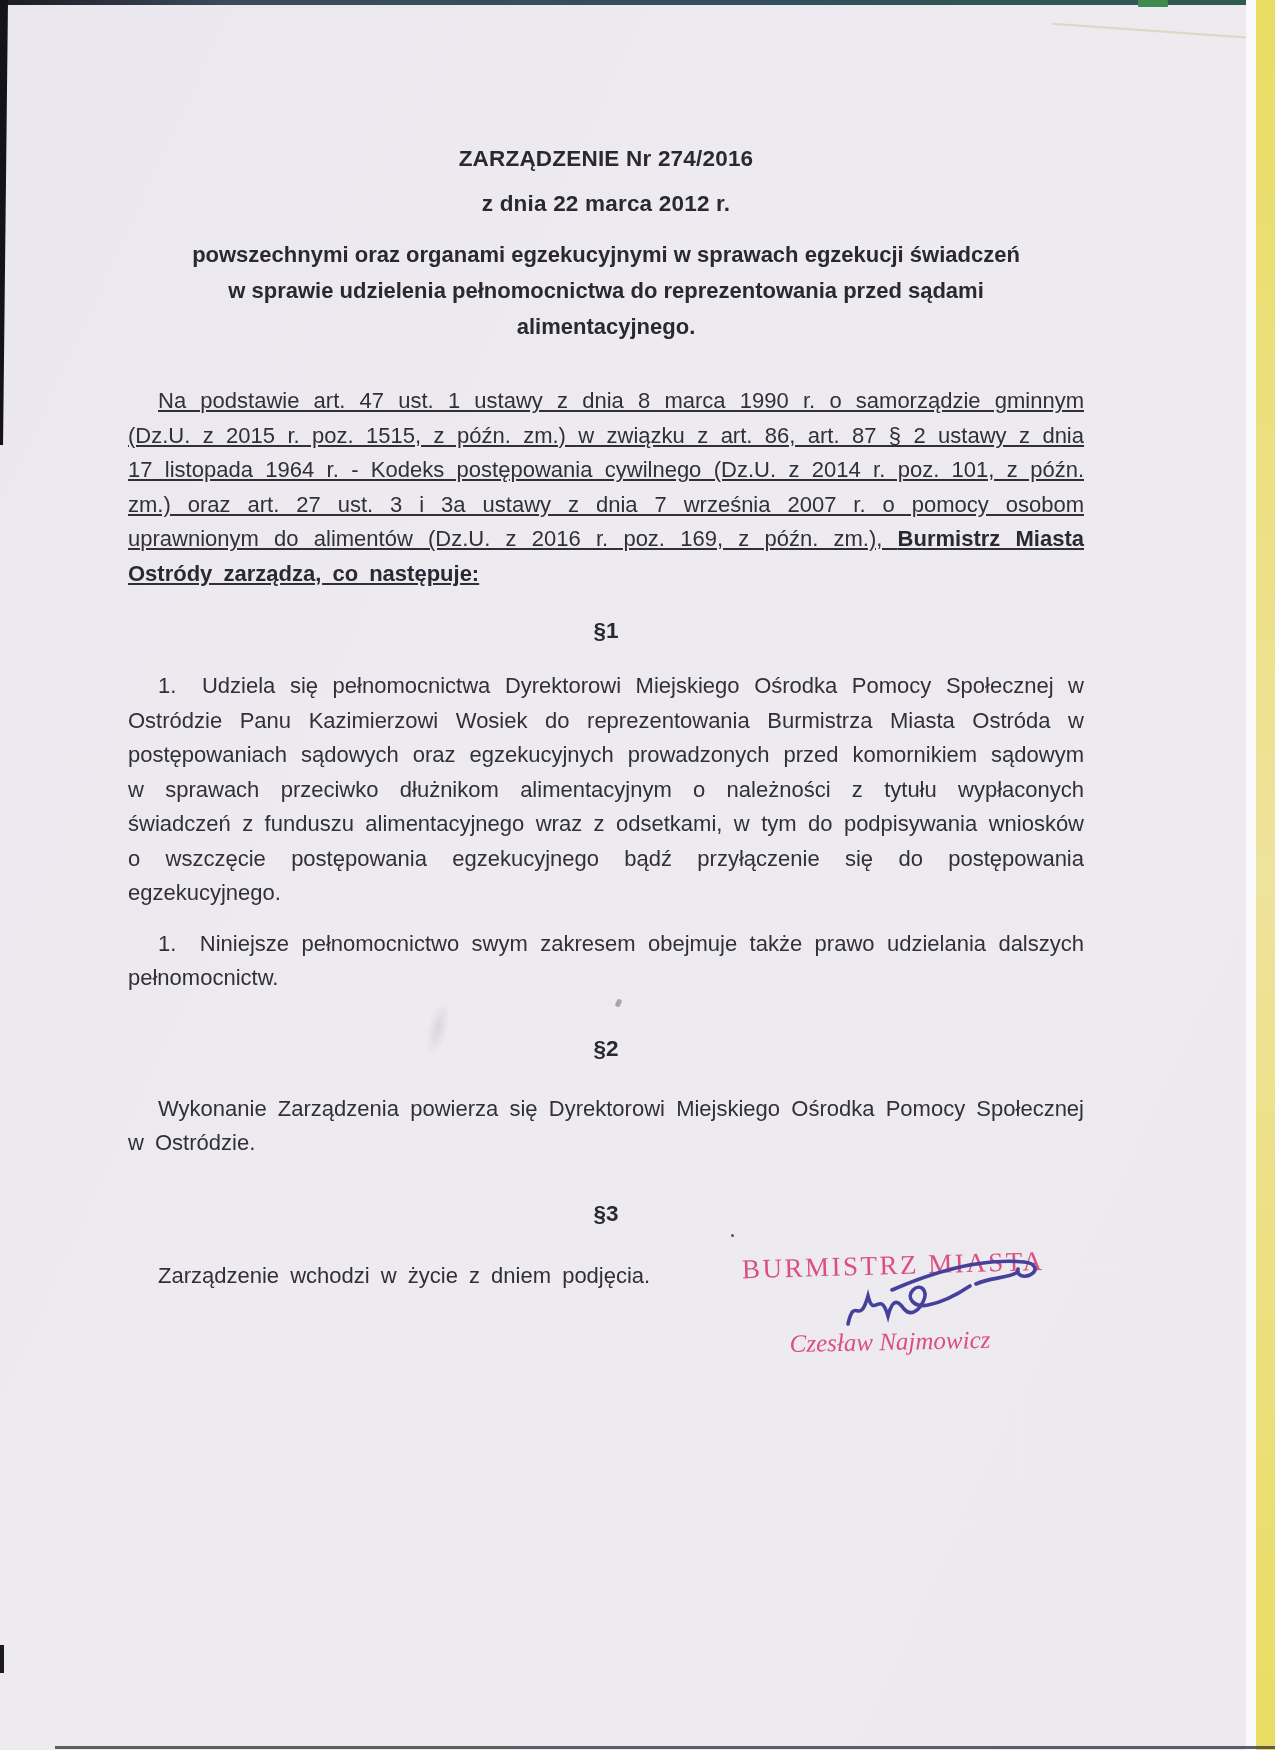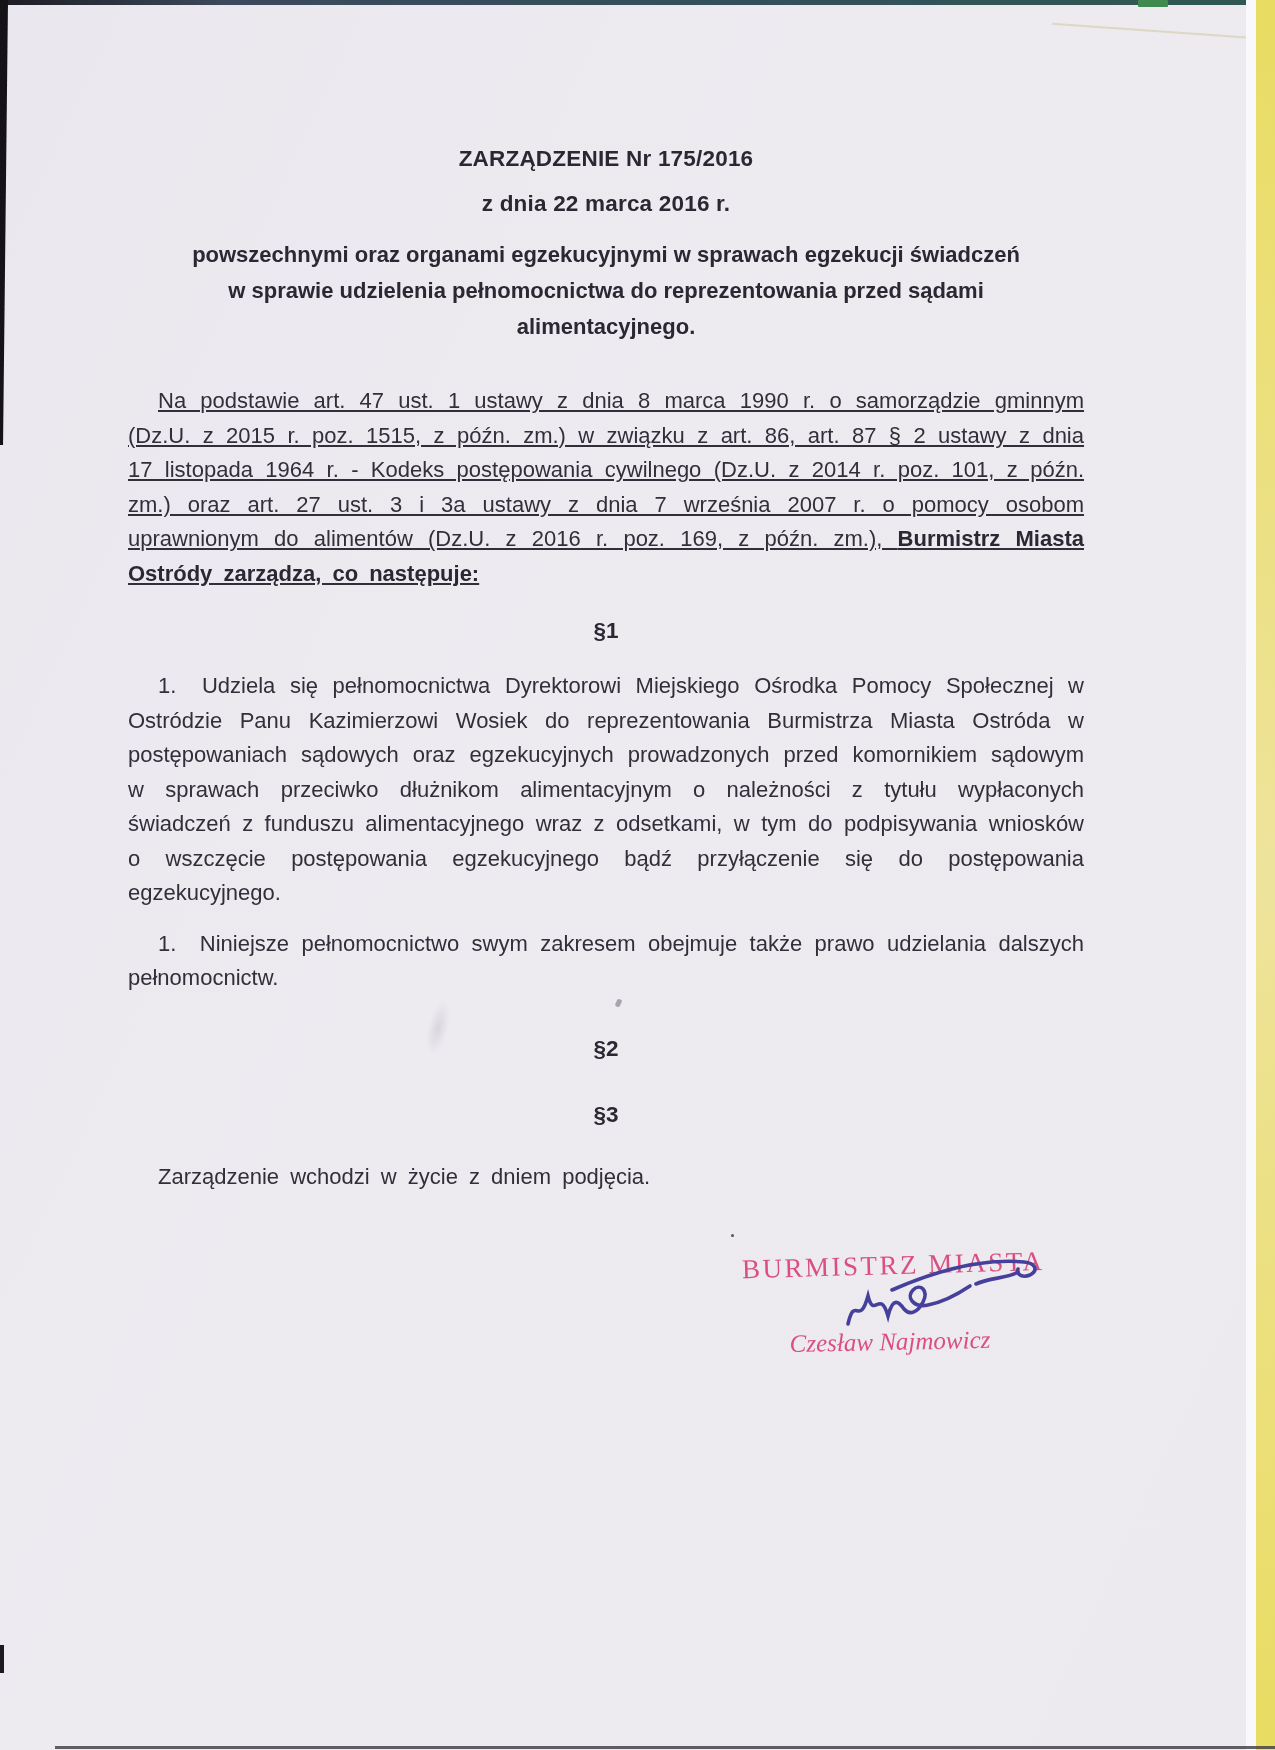"ZARZĄDZENIE Nr 175/2016" div.title-line { text: 175/2016 -> 274/2016 }
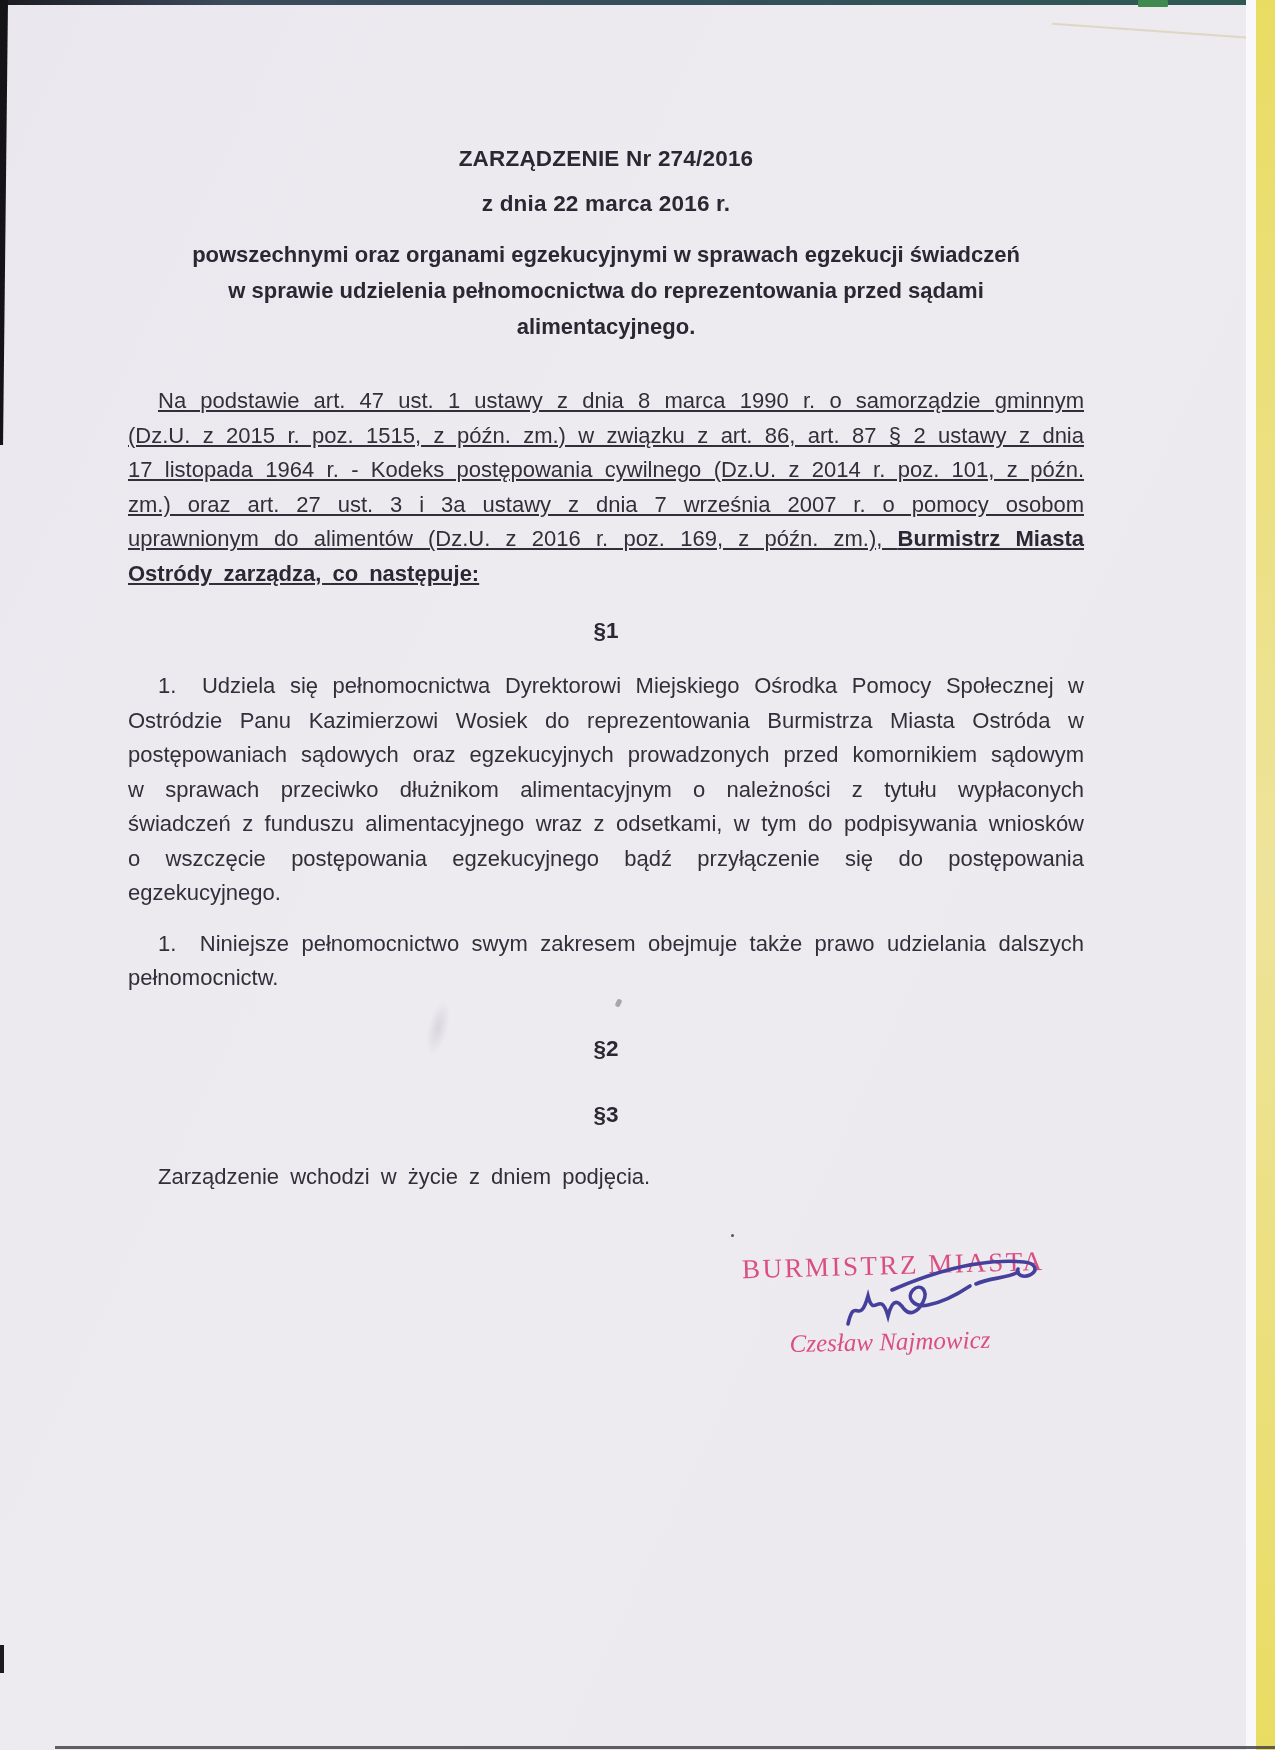"z dnia 22 marca 2016" div.title-line { text: 2016 -> 2012 }
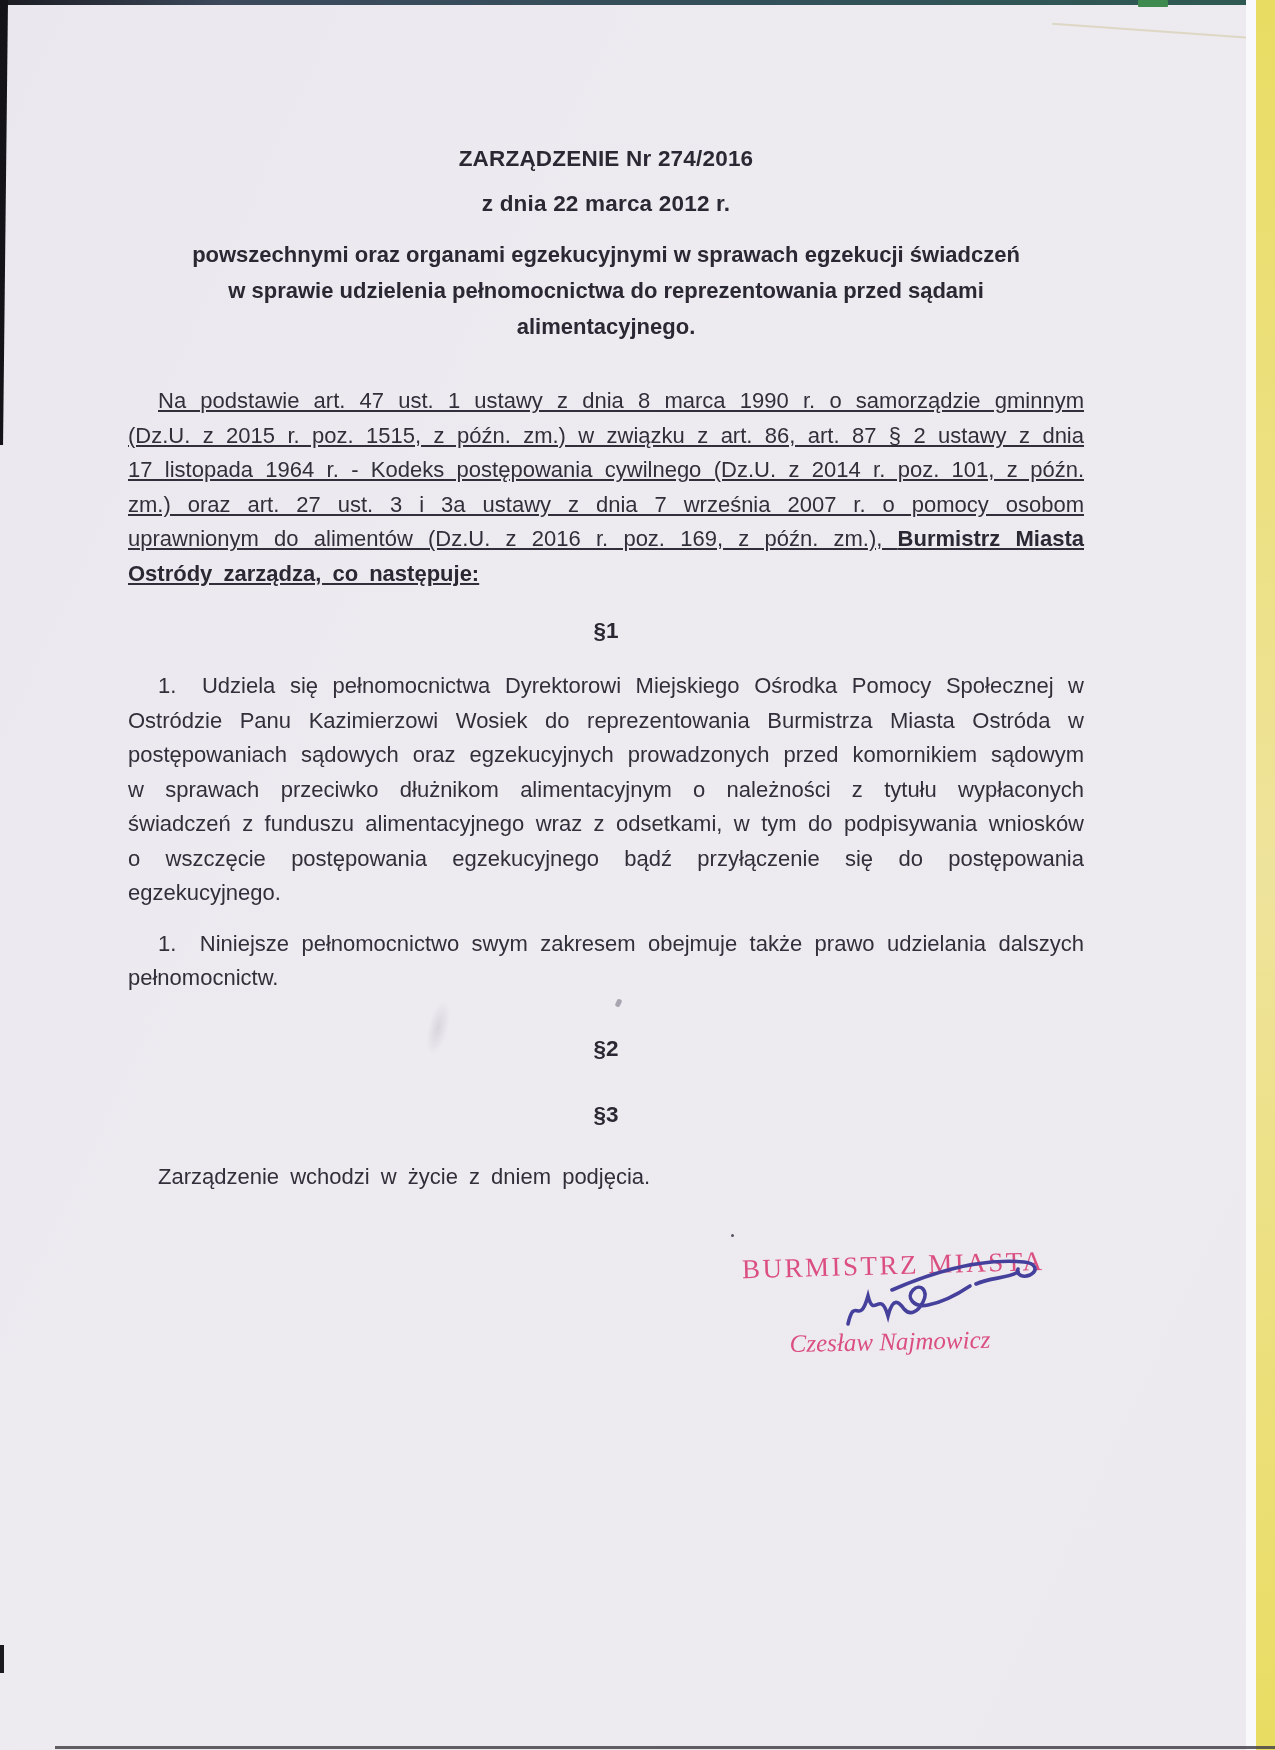"Wykonanie Zarządzenia powierza się" p.body-p { html: none -> <p>Wykonanie Zarządzenia powierza się Dyrektorowi Miejskiego Ośrodka Pomocy Społecznej w Ostródzie.</p> }
